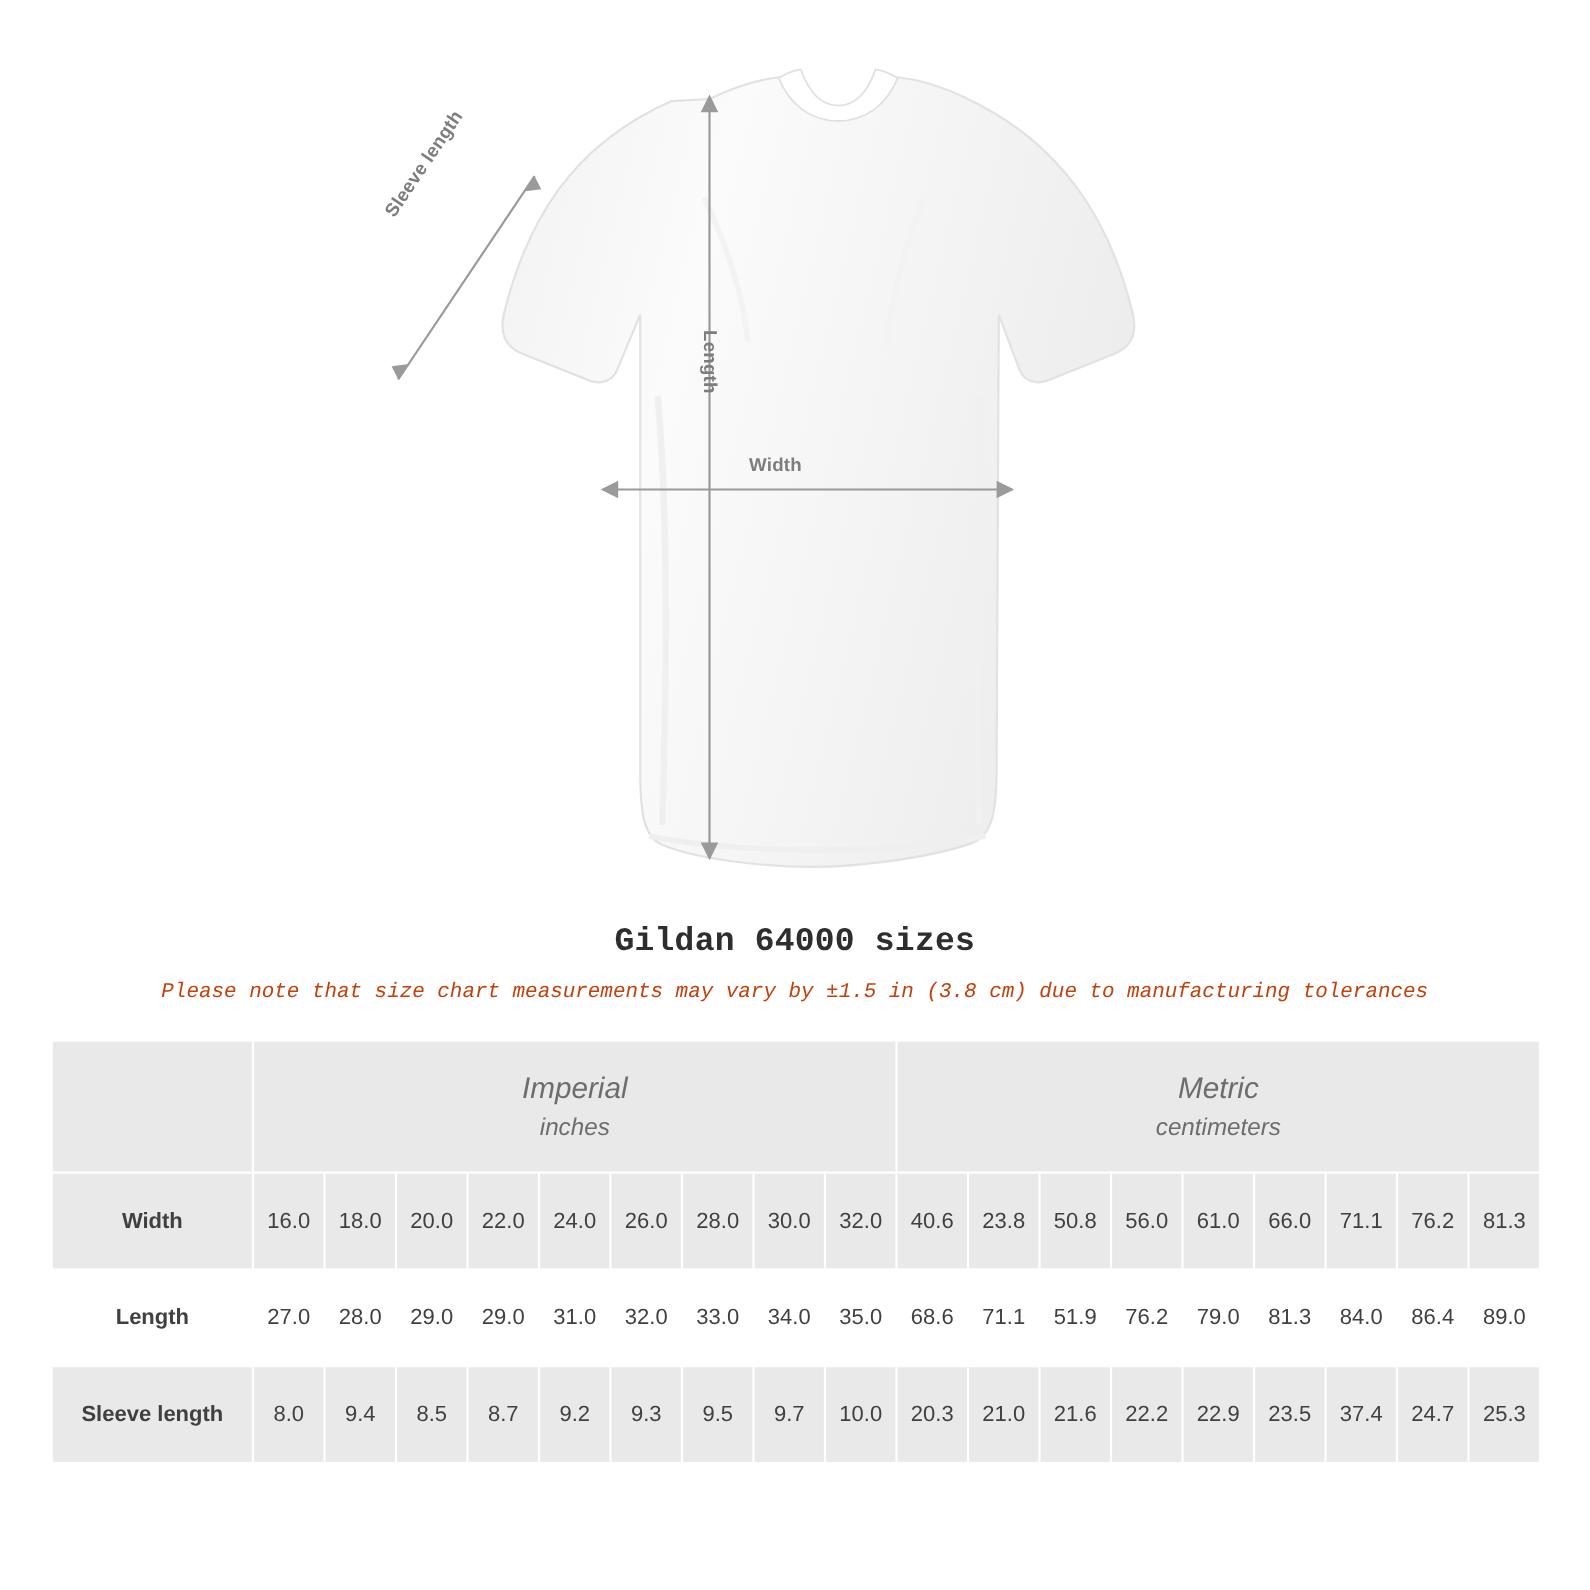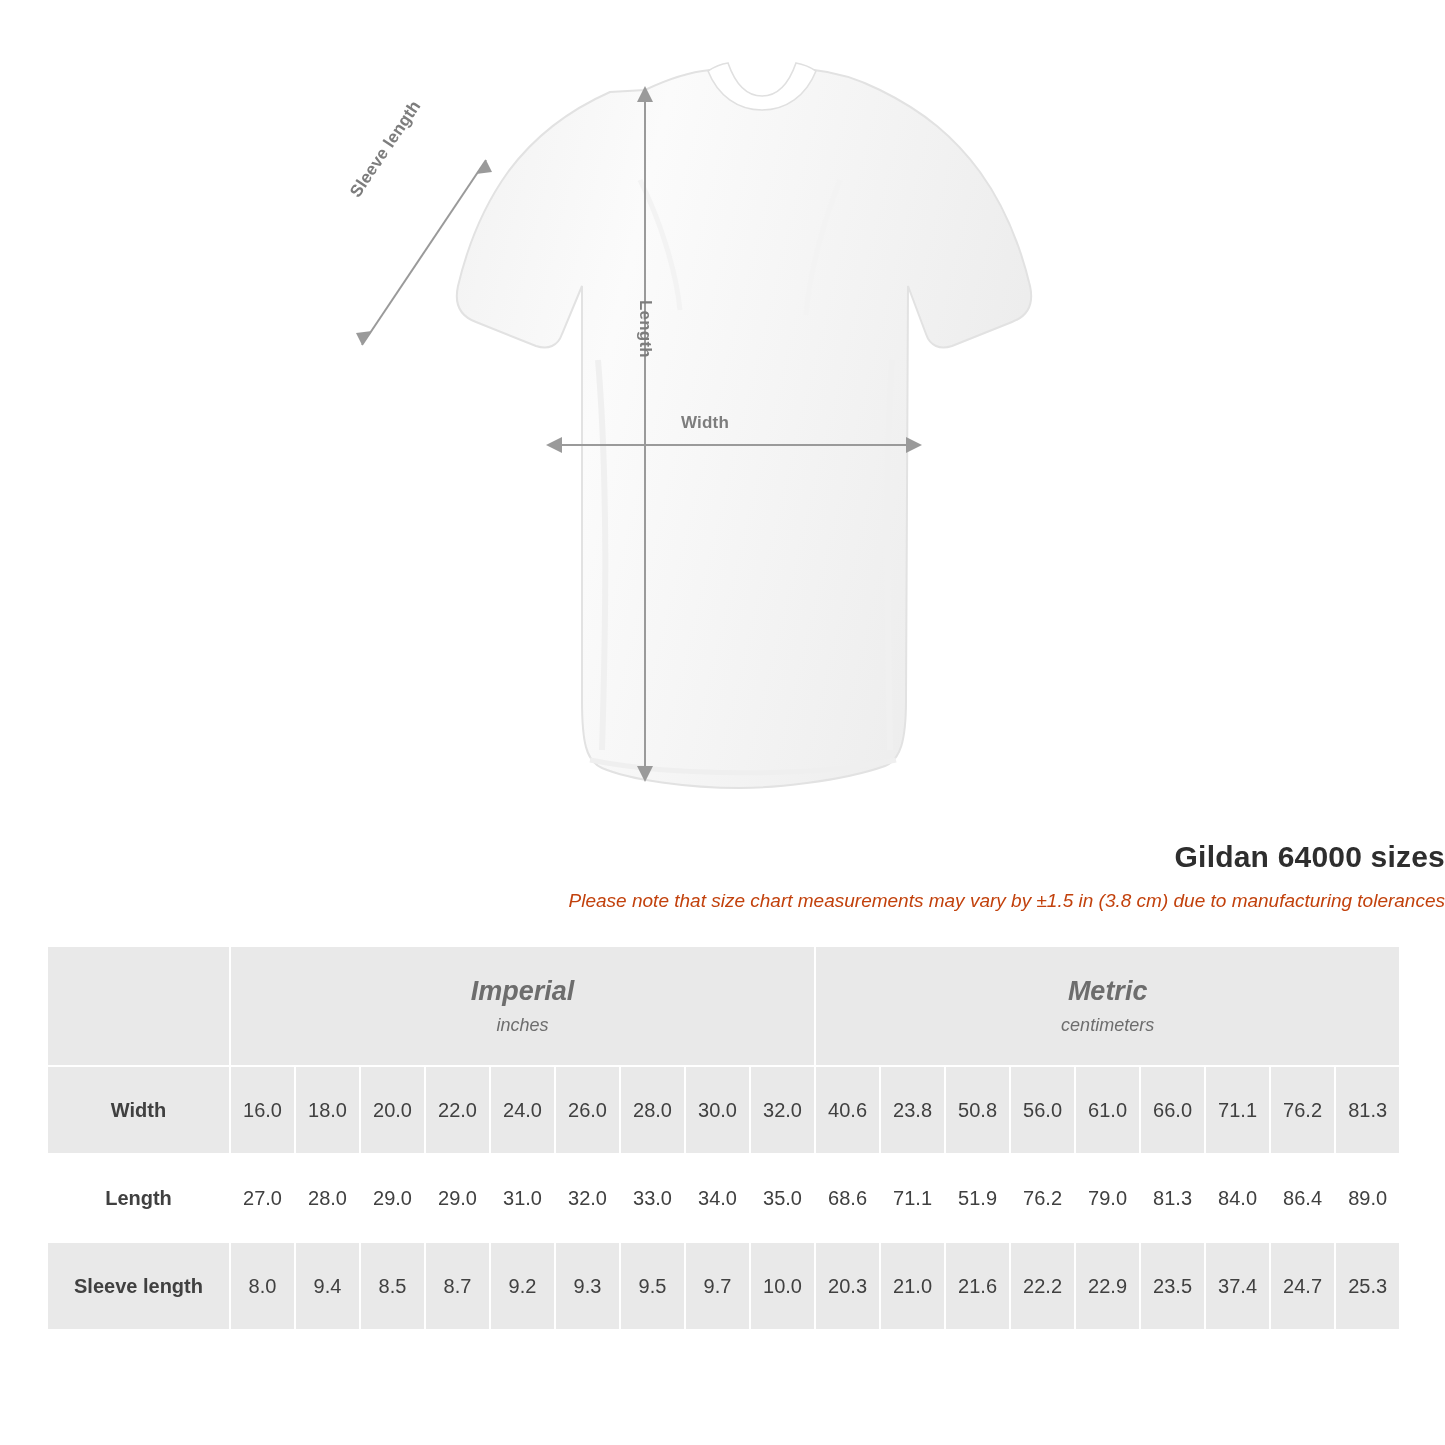"Gildan 64000 sizes" .title-block { font-family: none -> Liberation Mono, monospace; text-align: right -> center }
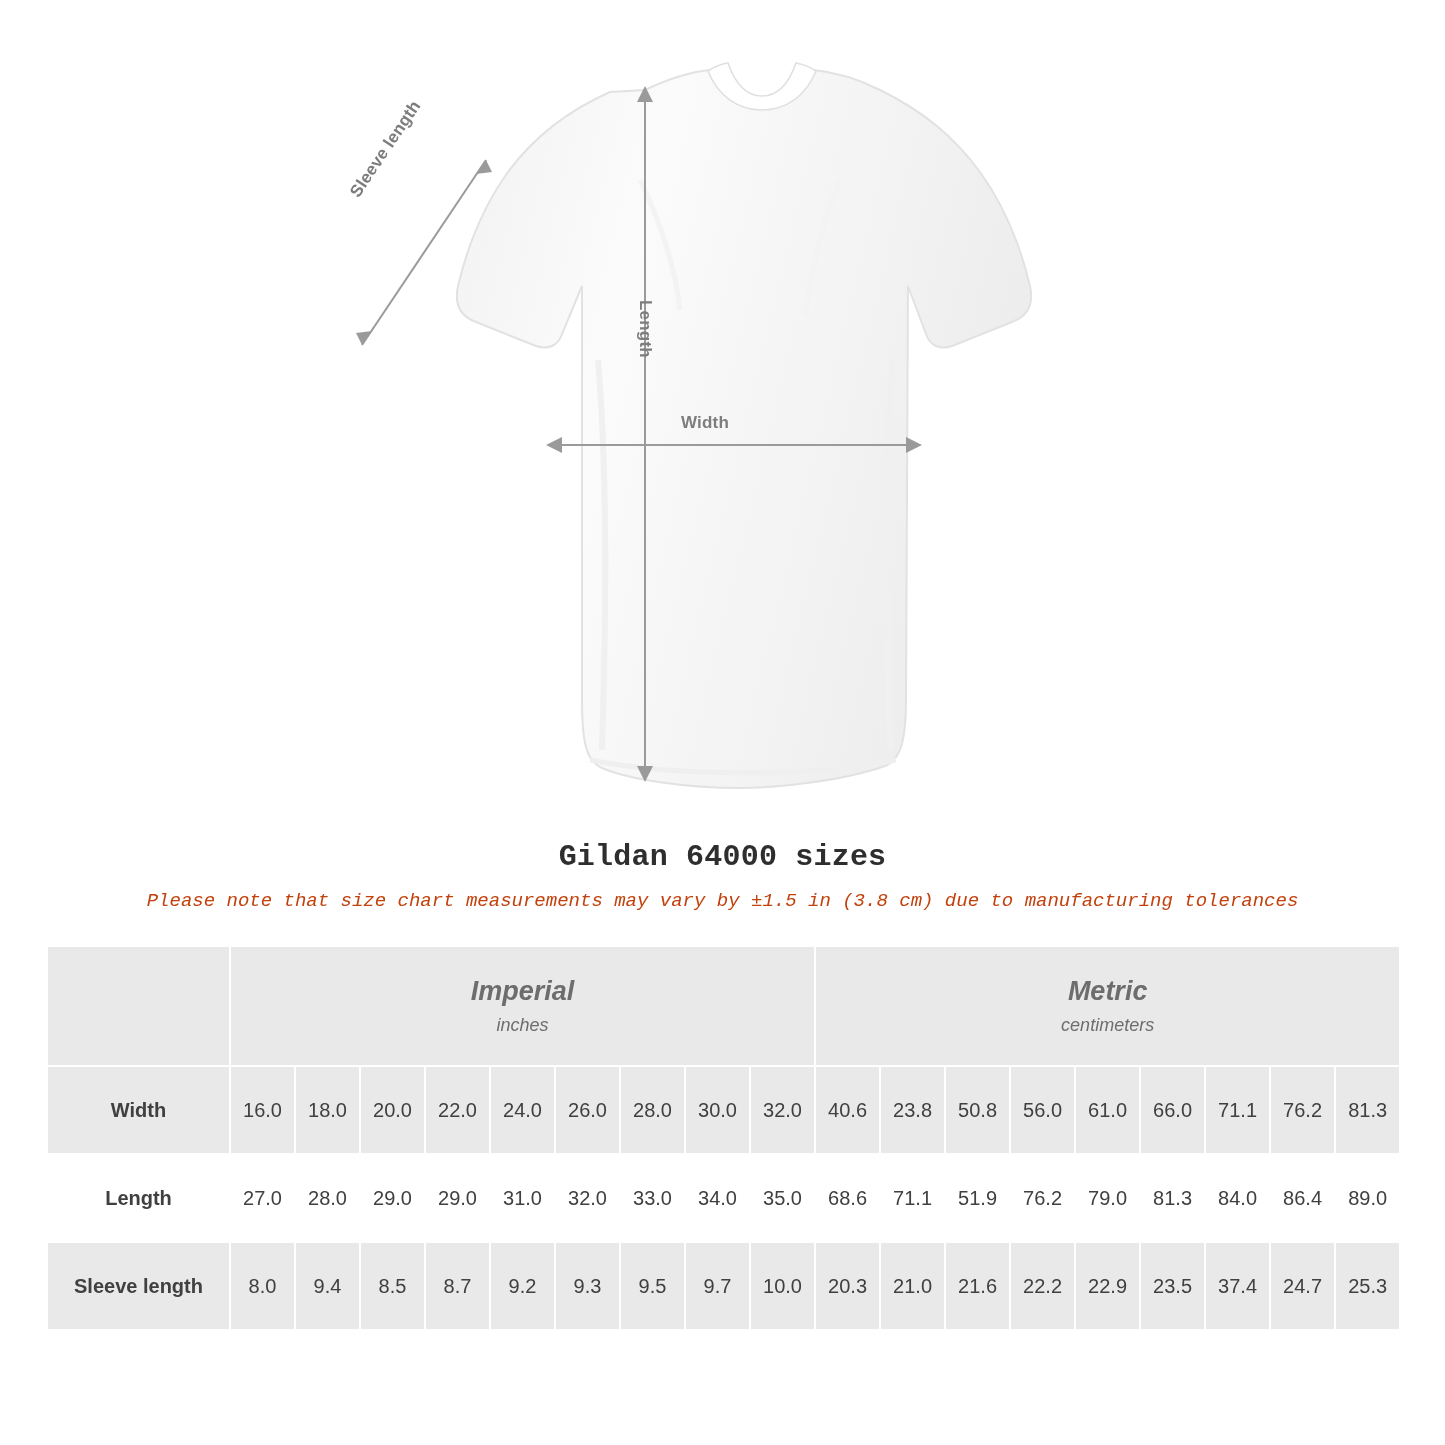"Imperial" .unit-name { font-weight: bold -> normal }
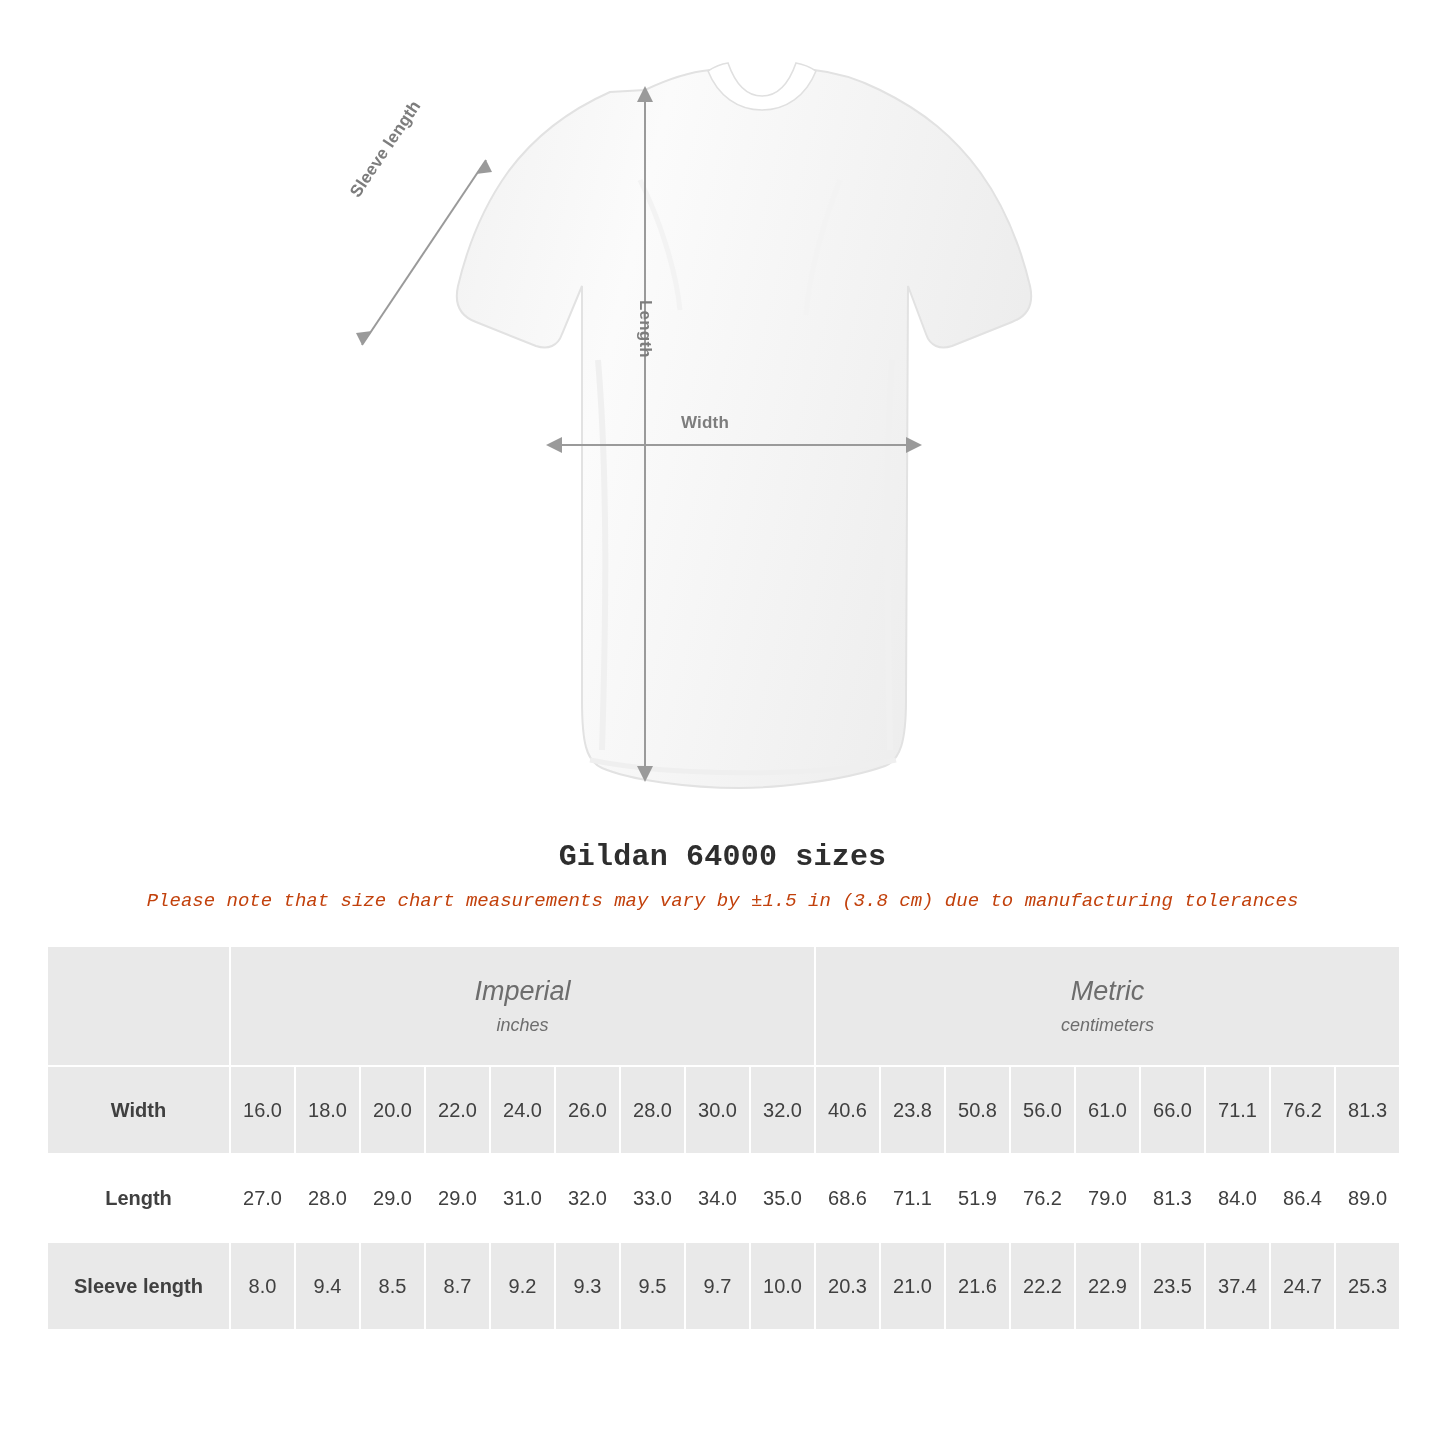"inches" .unit-sub { font-size: 18px -> 22px }
